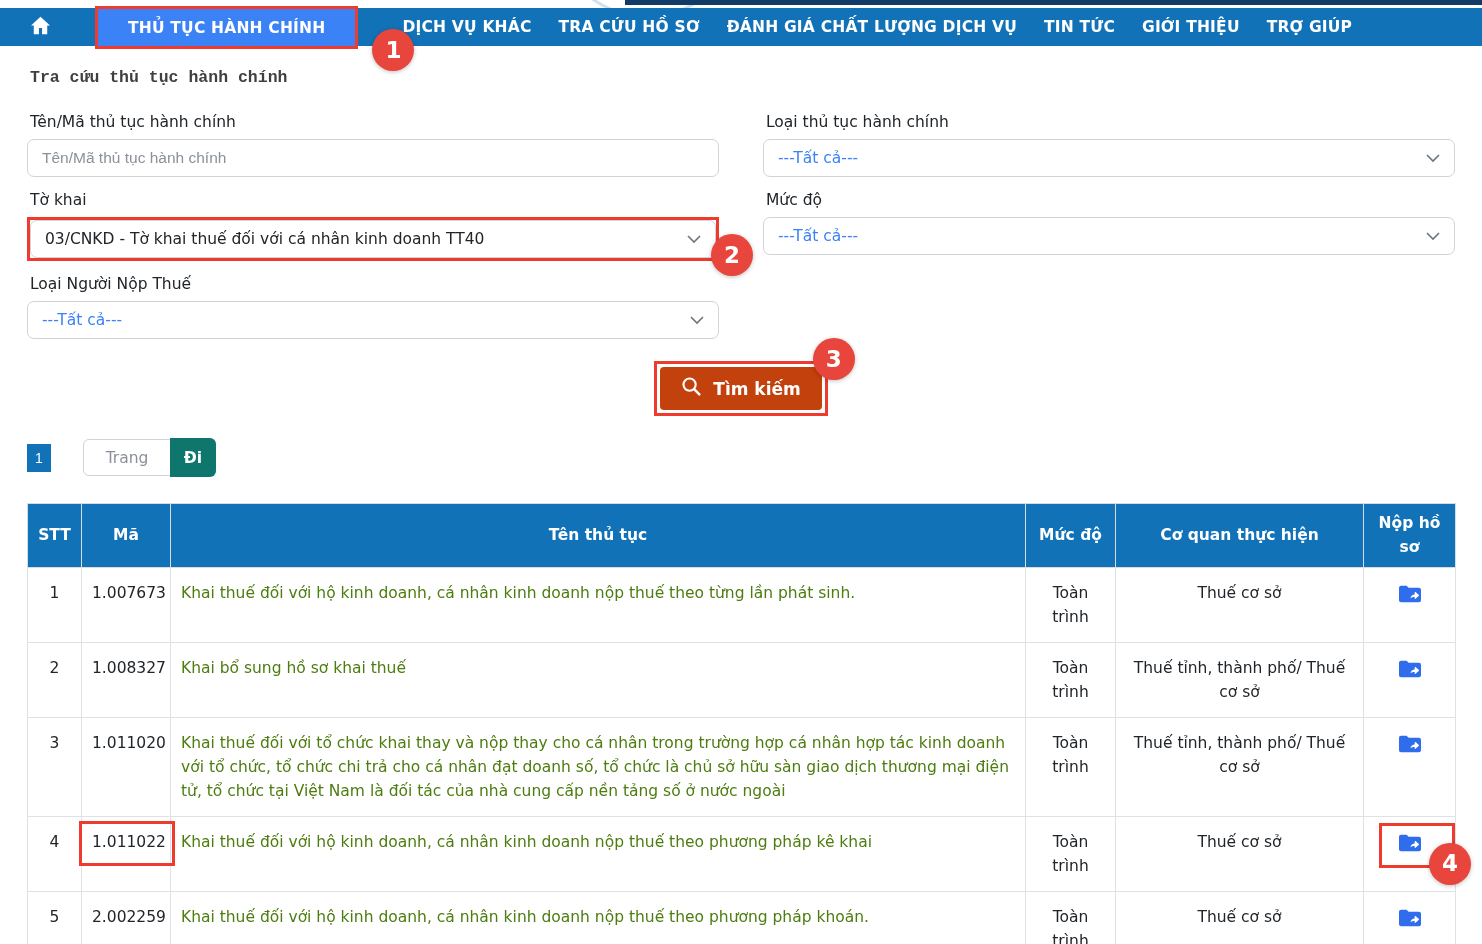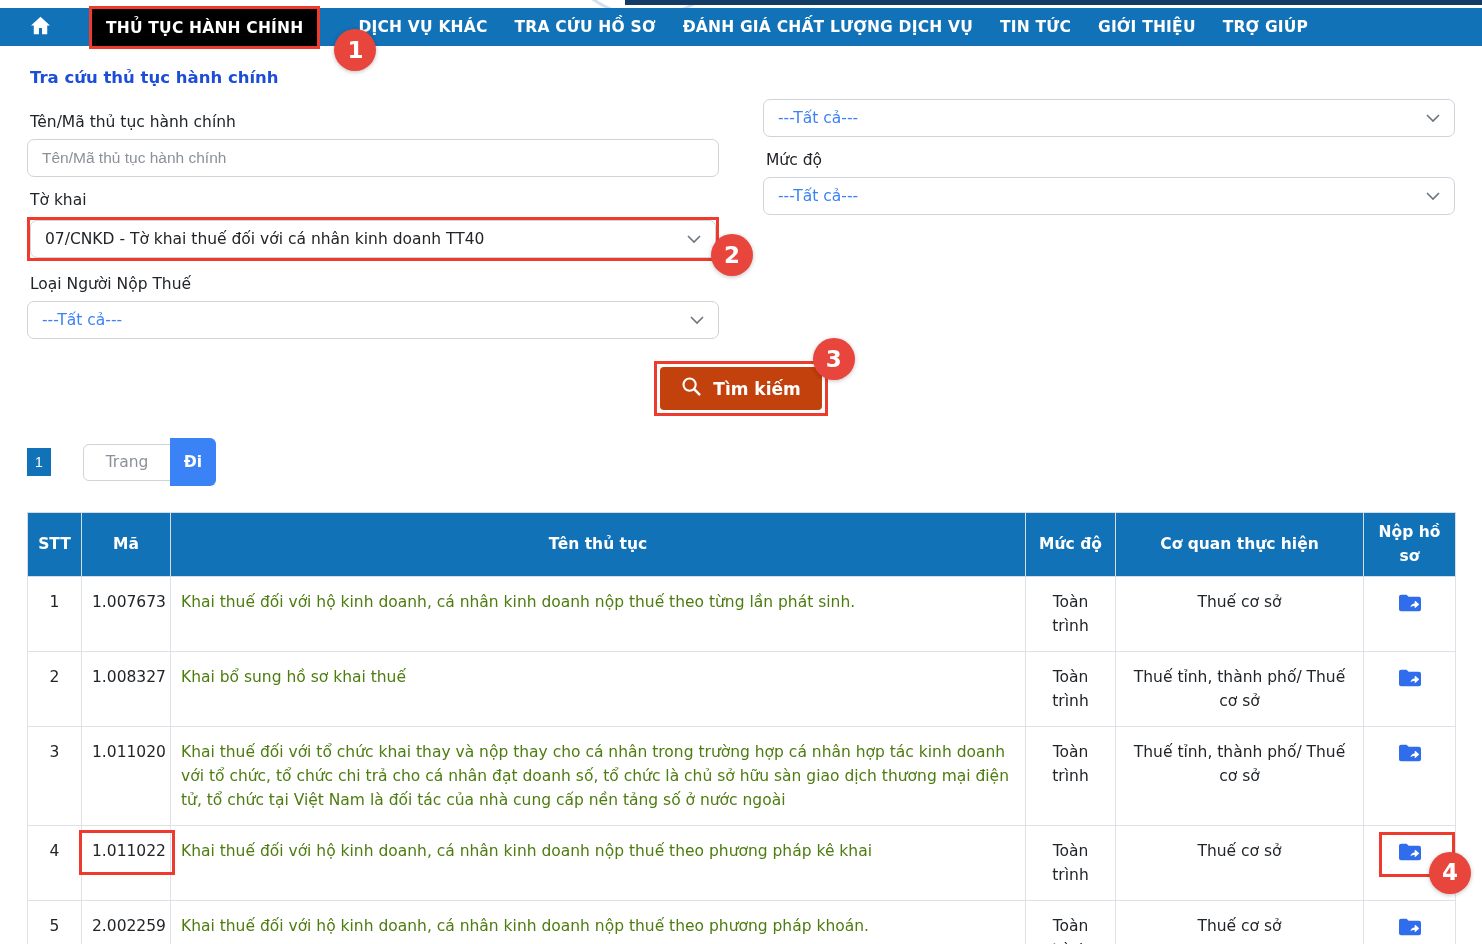"THỦ TỤC HÀNH CHÍNH" .nav-active-wrap { background: #000000 -> #3b82f6; margin: -6px 11px -> -6px 17px; padding: 9px 14px -> 9px 30px }
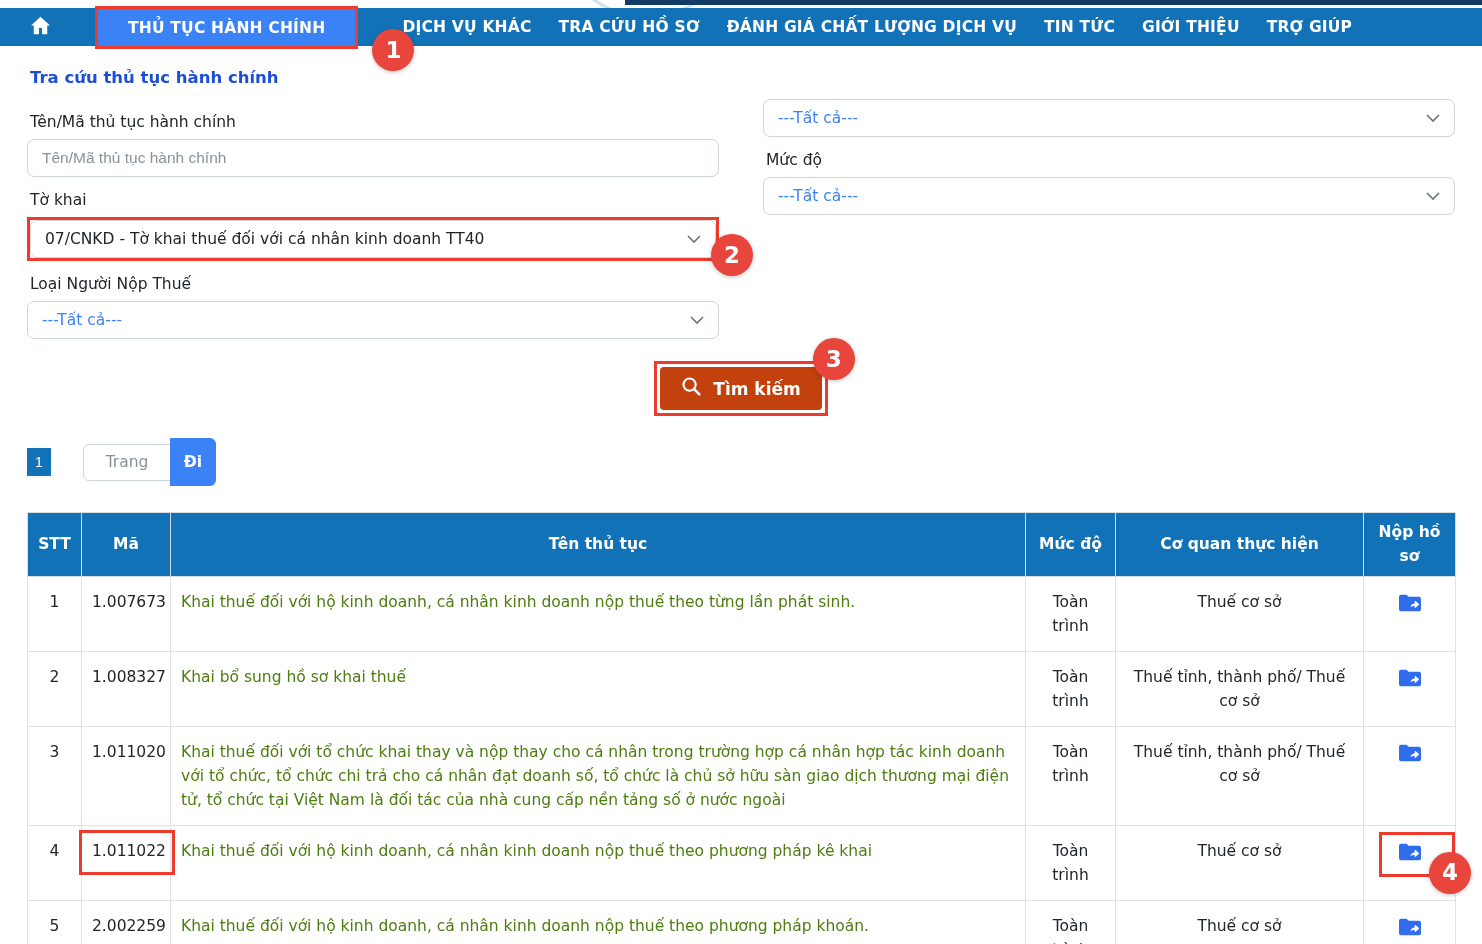"Tra cứu thủ tục hành" .page-title { color: #1d4ed8 -> #404040; font-family: none -> Liberation Mono, monospace }
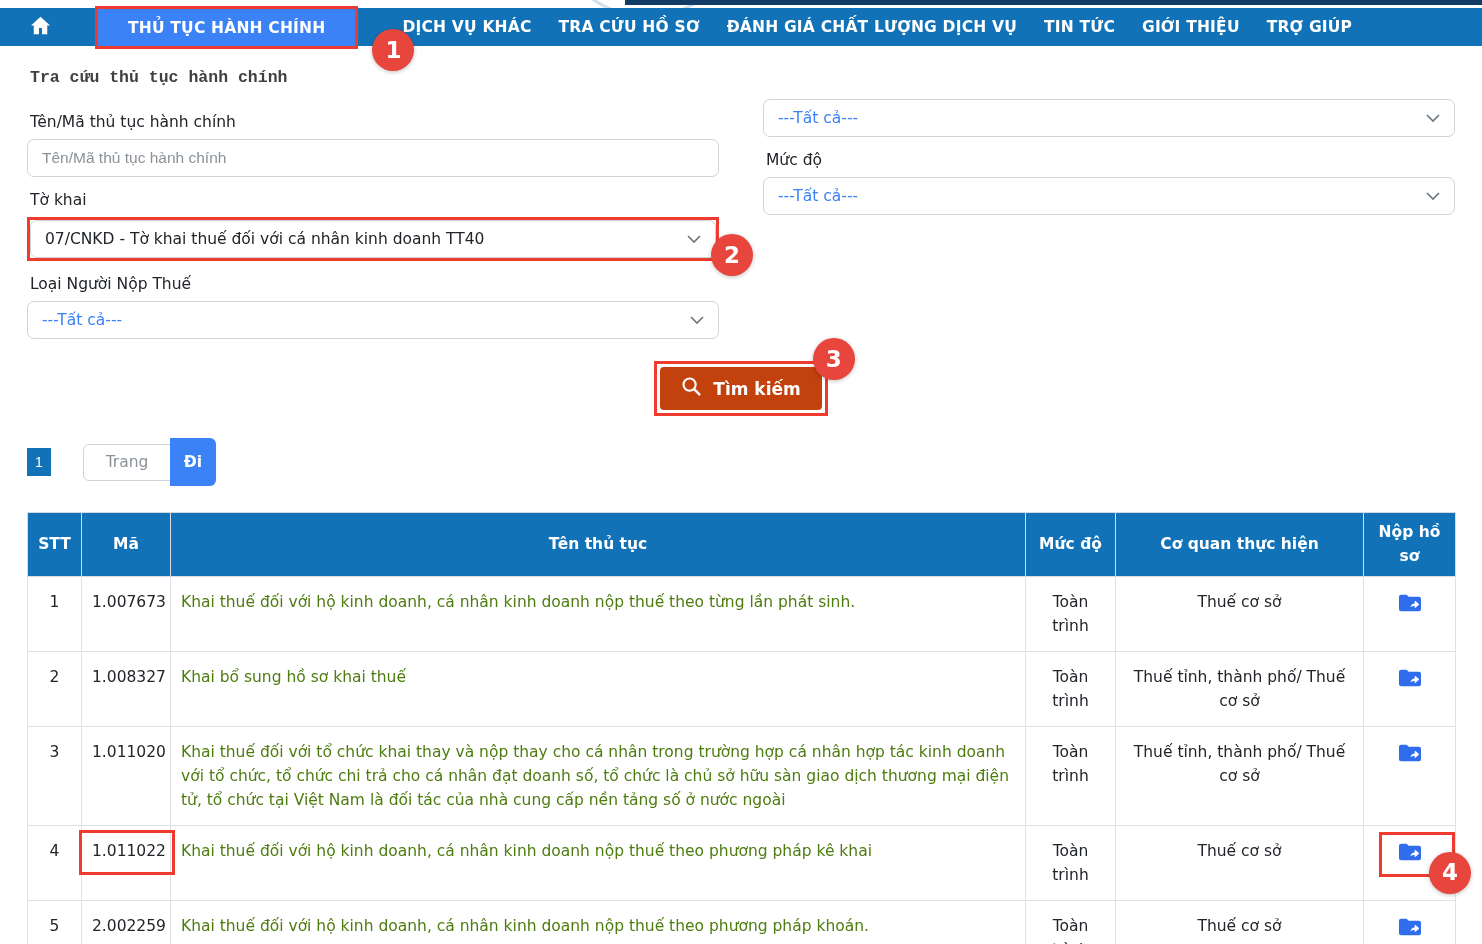"Loại thủ tục hành chính" label.field-label { html: none -> <label>Loại thủ tục hành chính</label> }
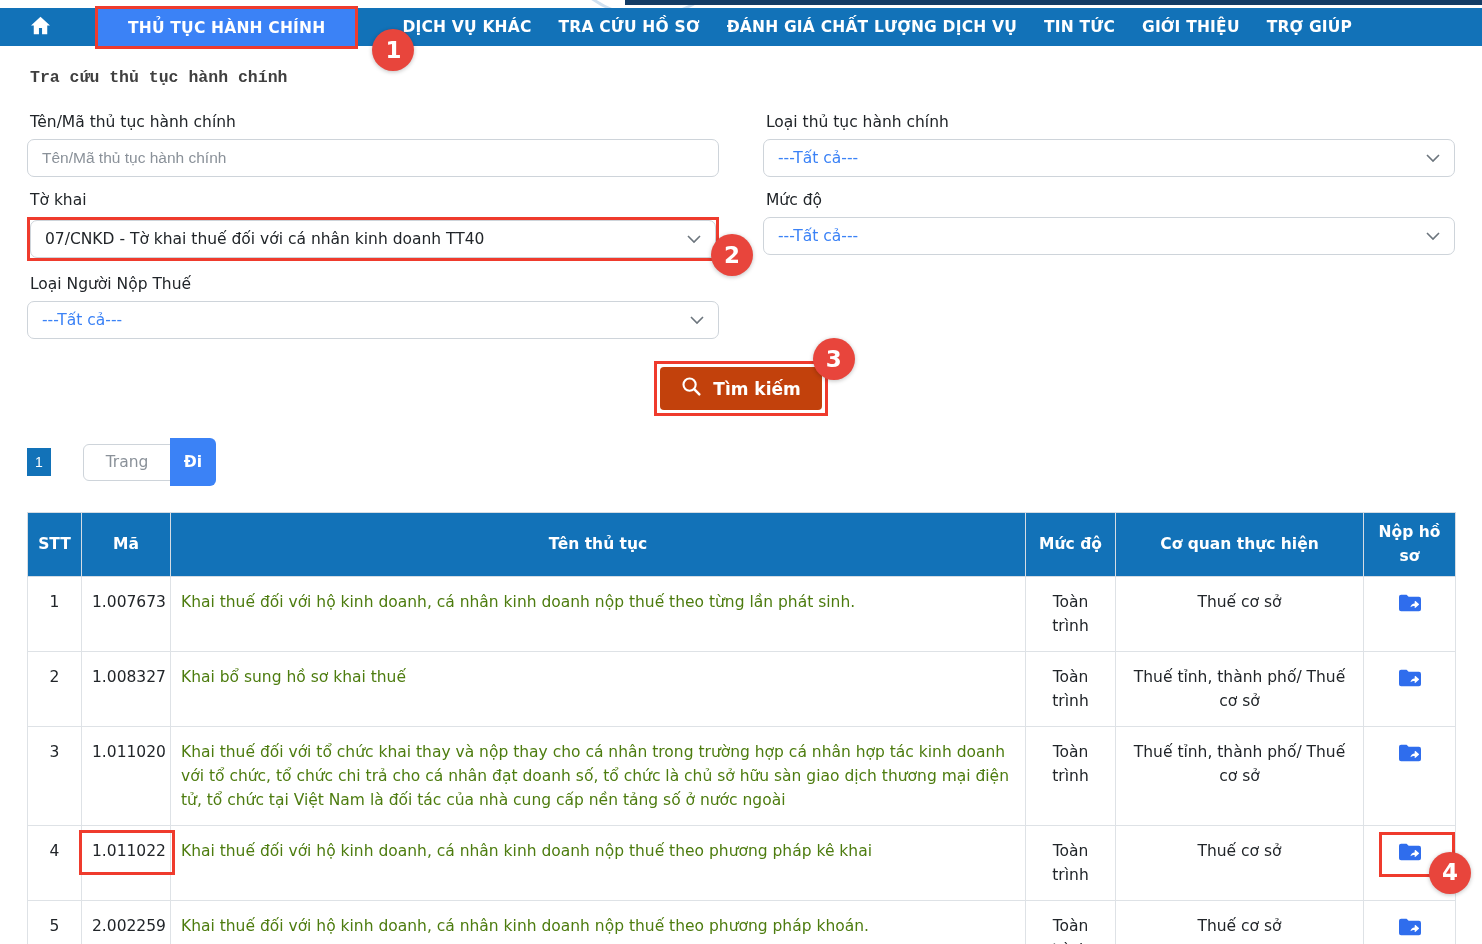"07/CNKD - Tờ khai thuế" span { text: 07/CNKD -> 03/CNKD }
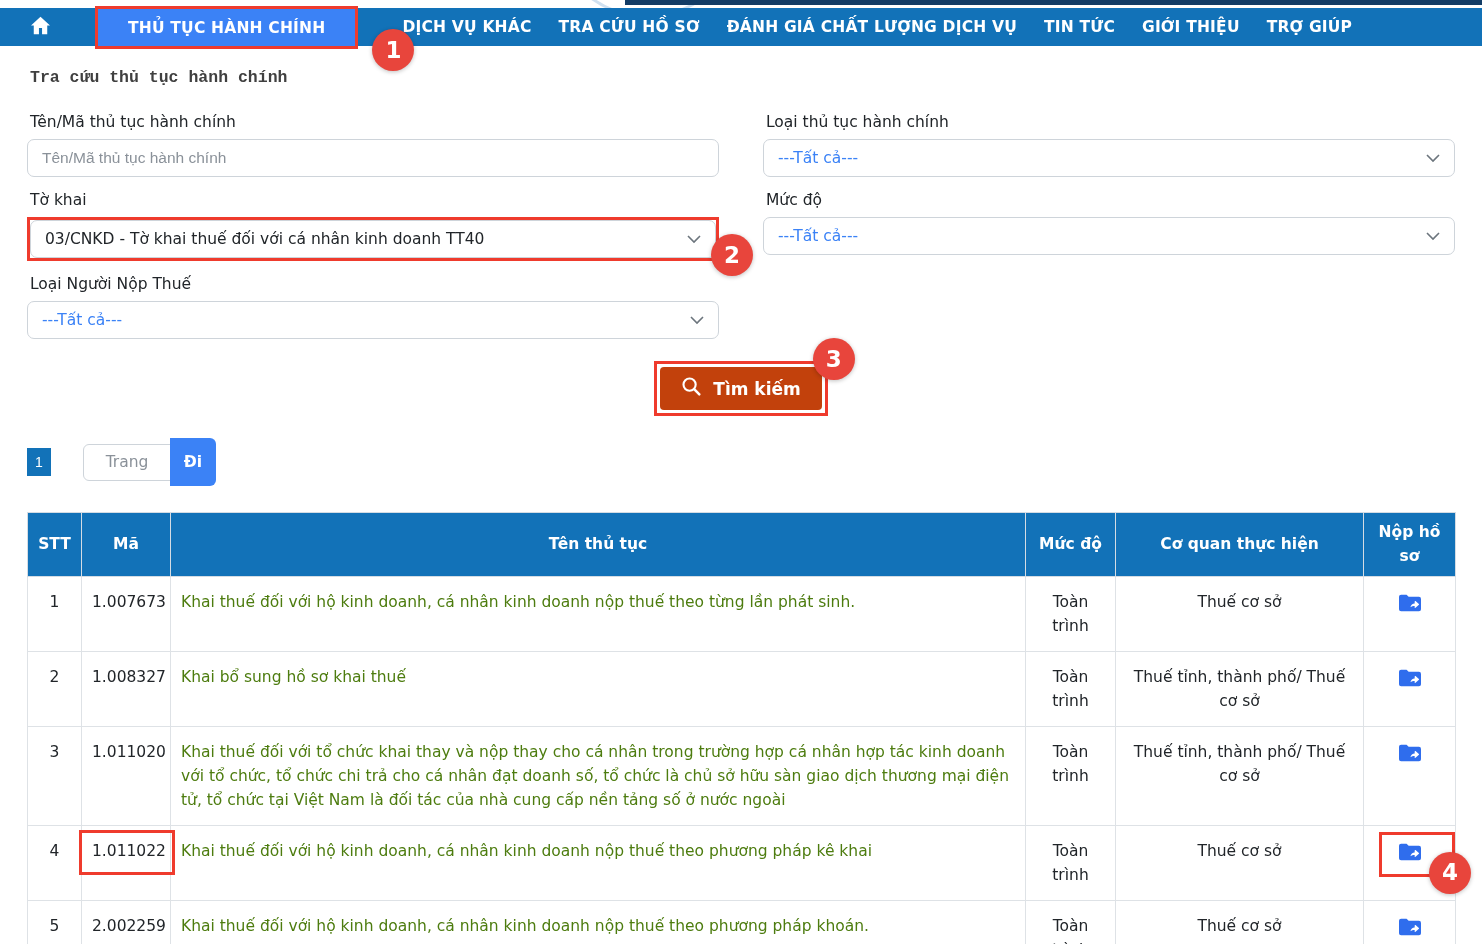"Đi" .go-btn { background: #3b82f6 -> #0f766e; height: 48px -> 39px }
